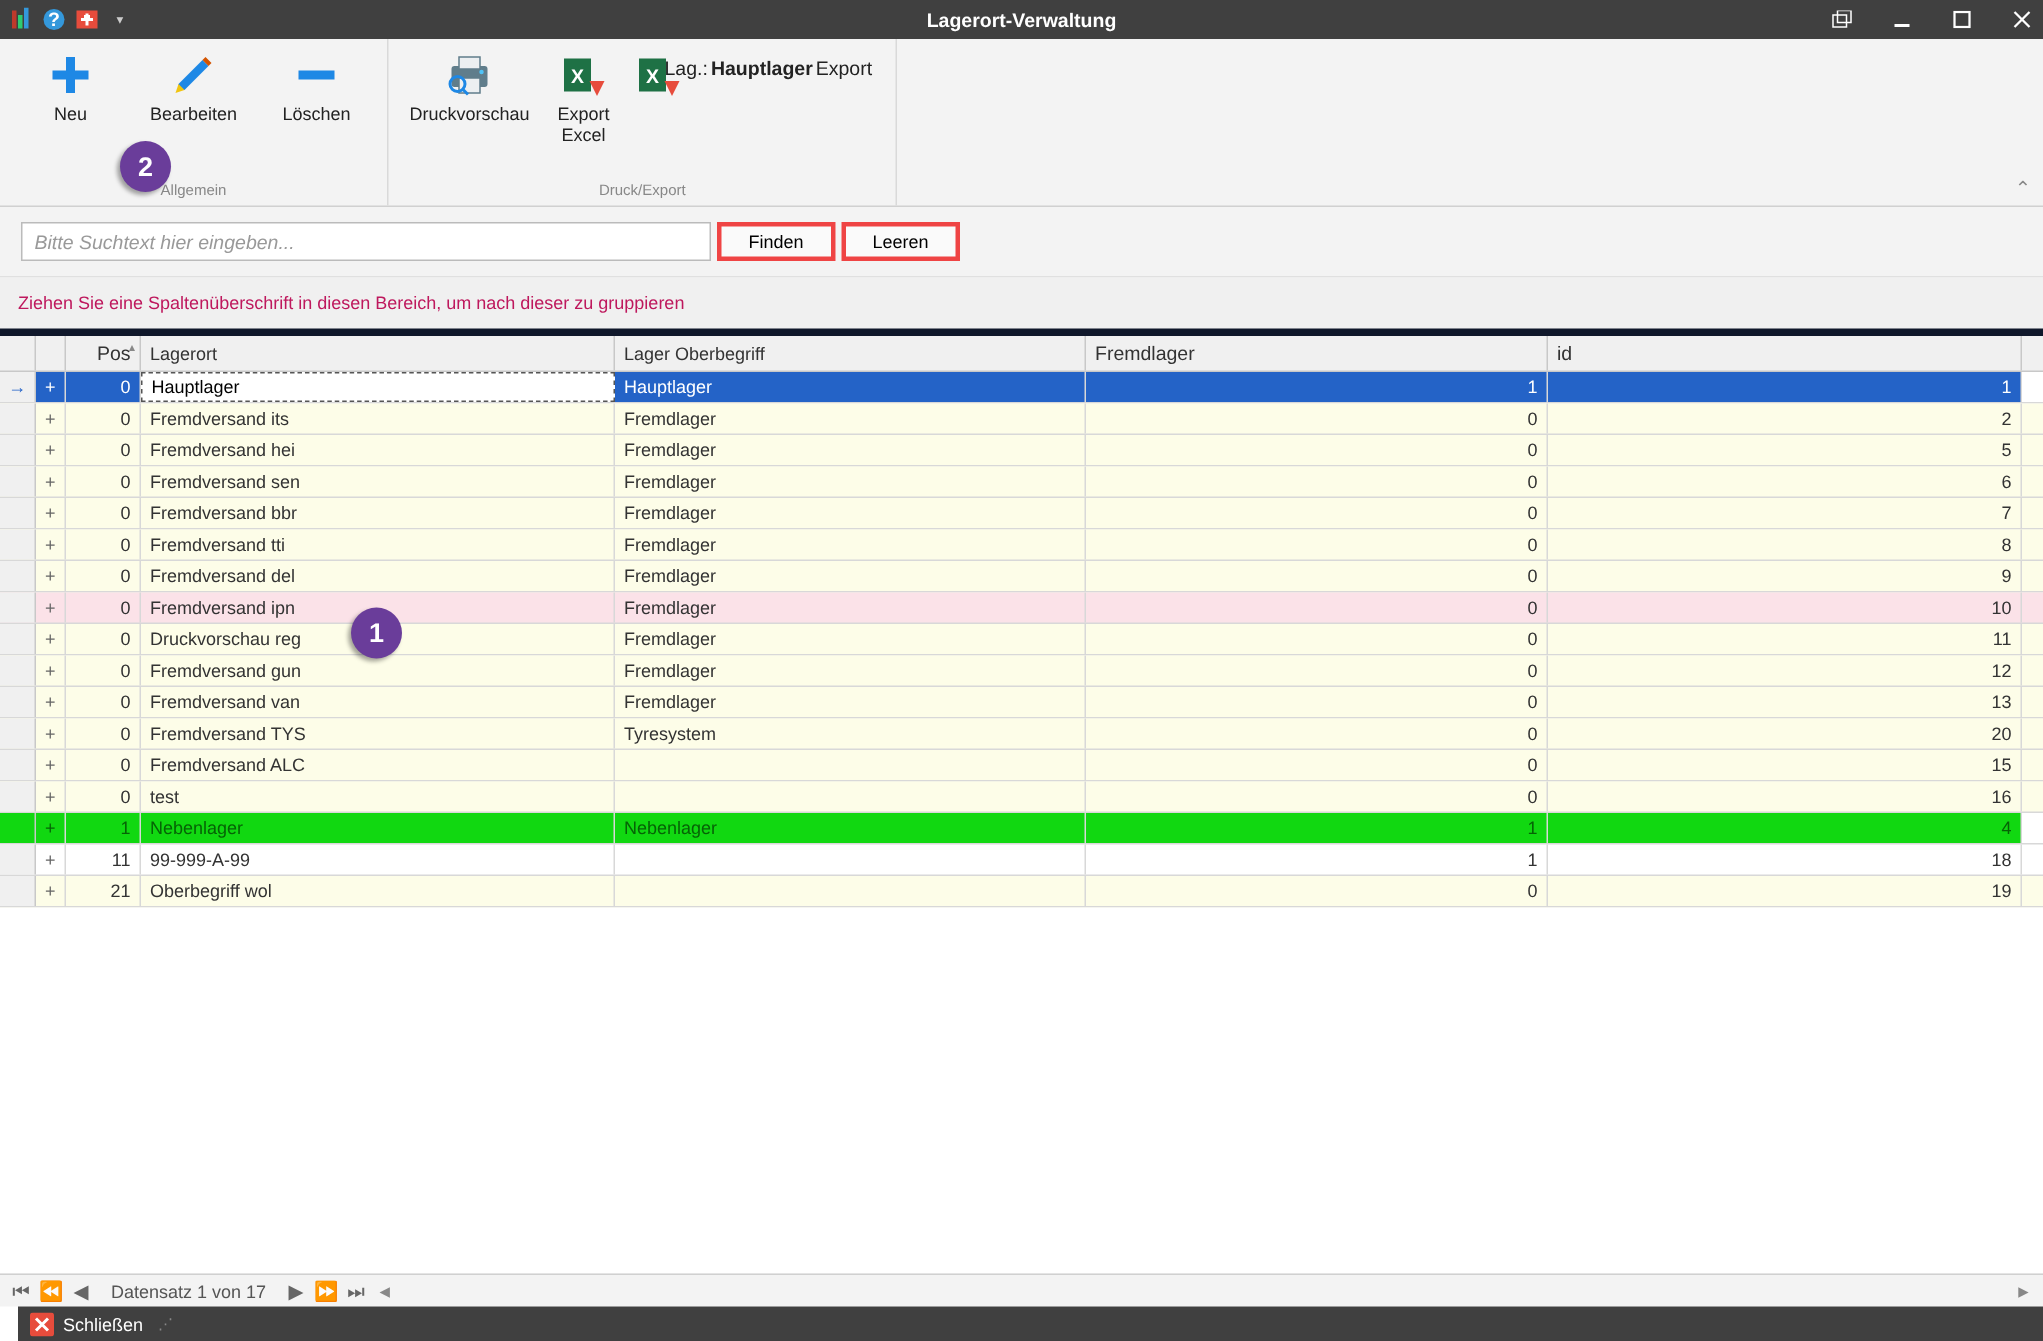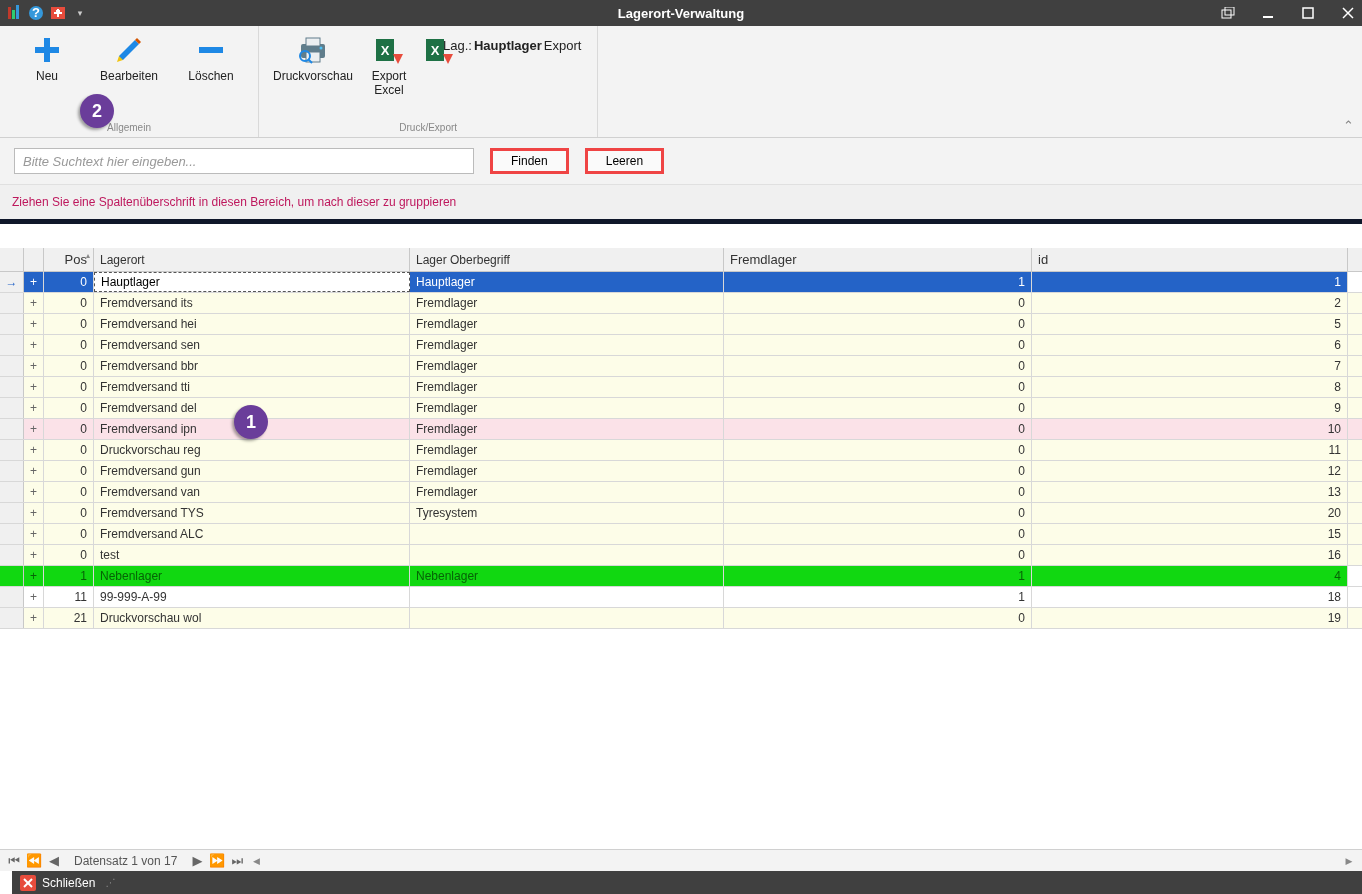"Bitte Suchtext hier eingeben..." .searchbar { gap: 16px -> 4px }
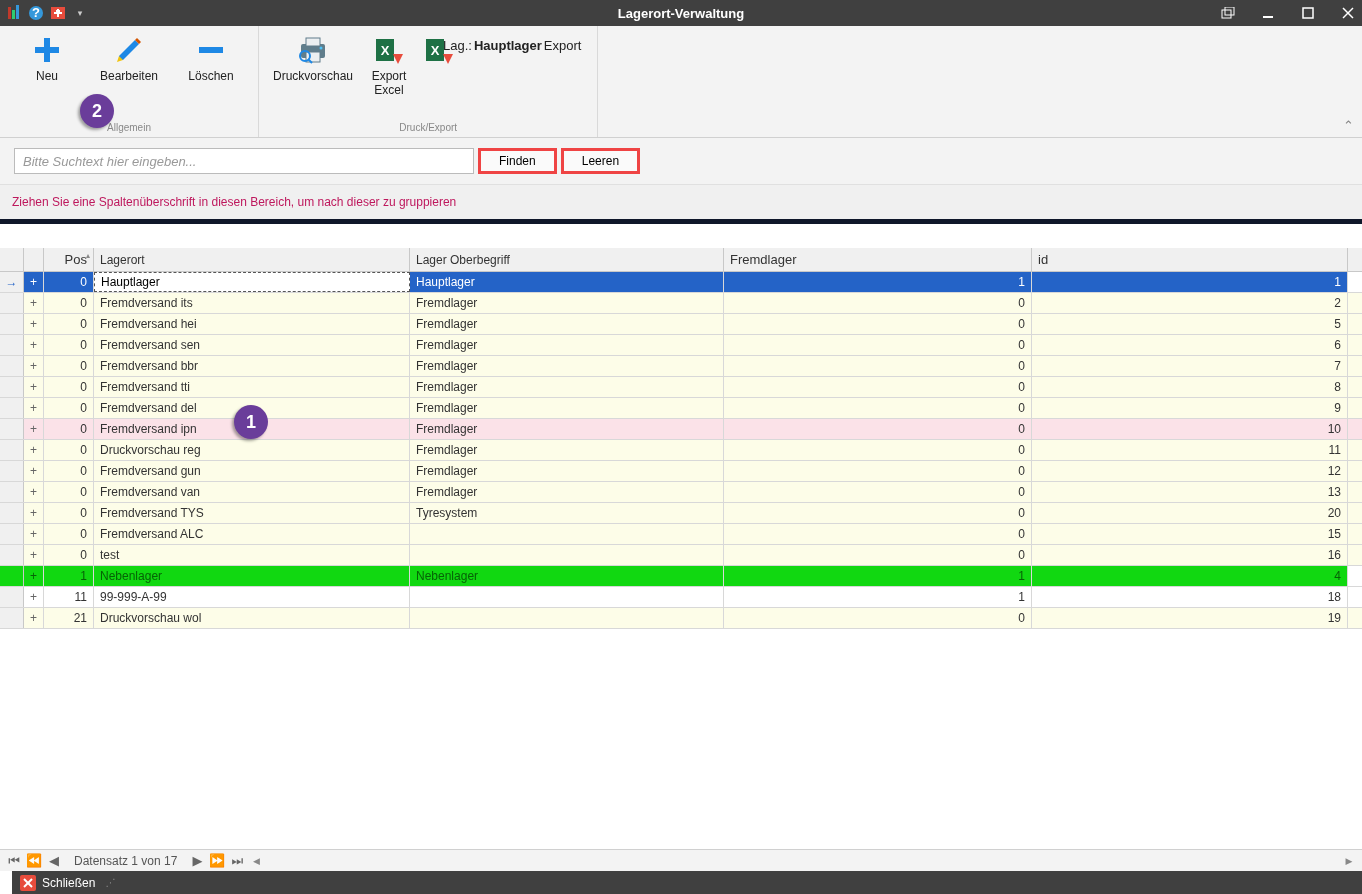"Pos" .grid-wrap { margin-top: 24px -> none }
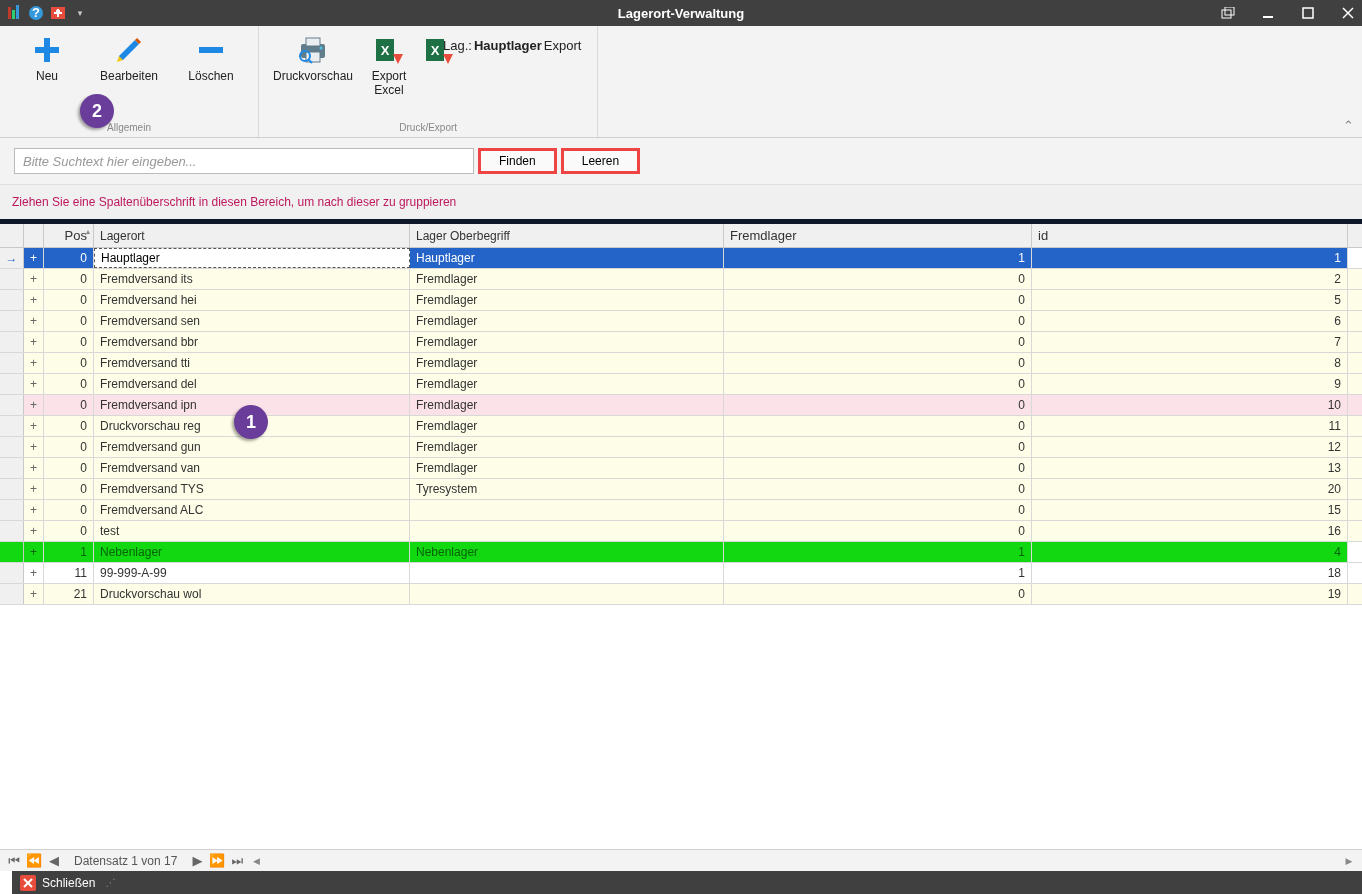"Druckvorschau wol" div.gr-cell { text: Druckvorschau -> Oberbegriff }
